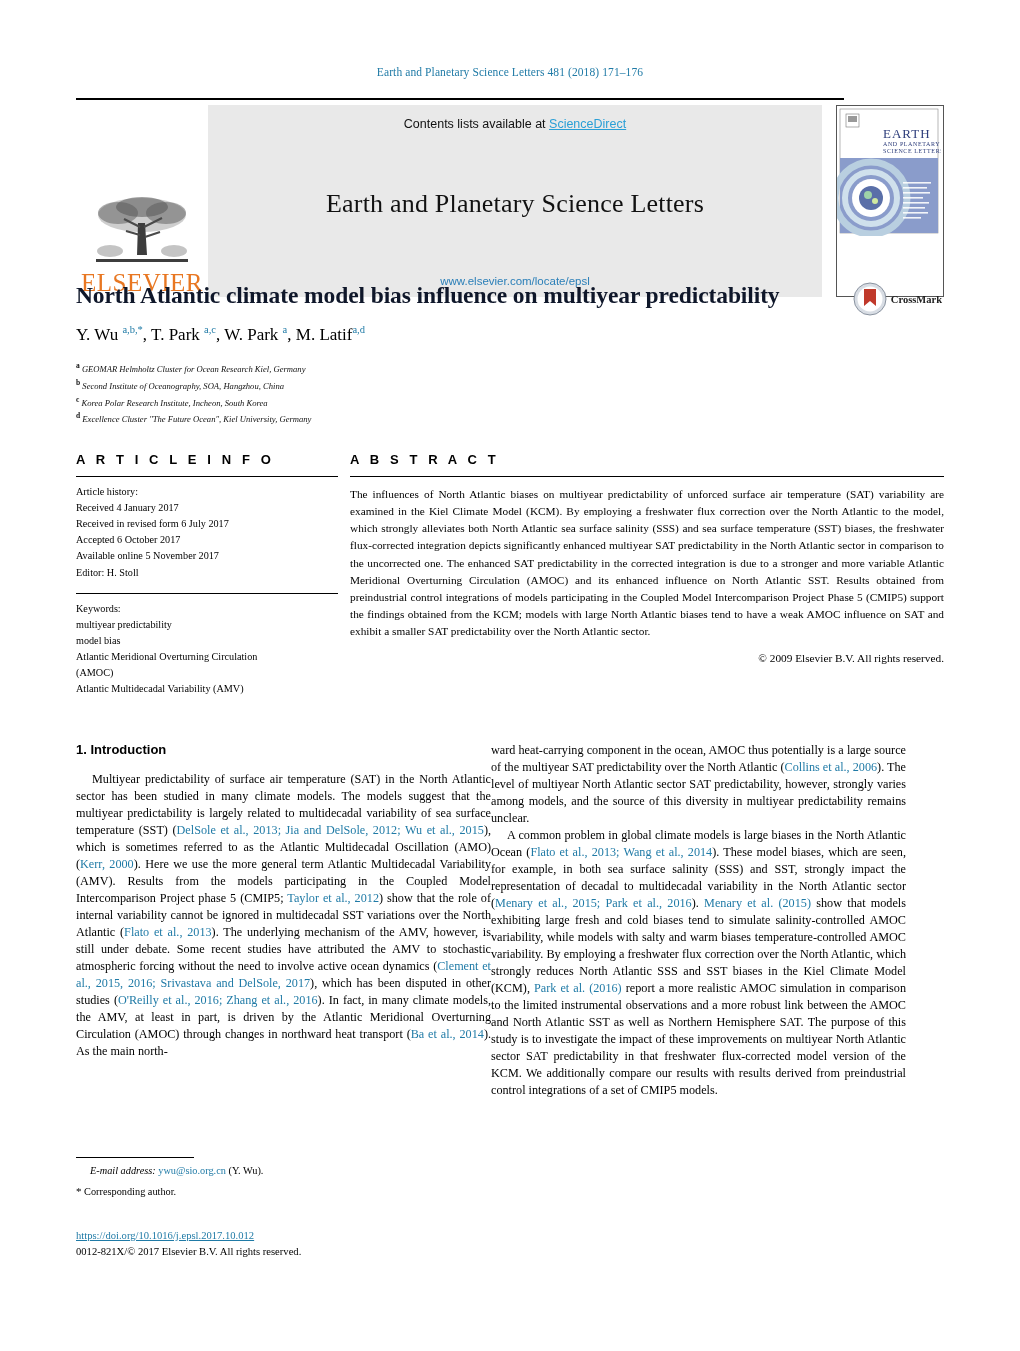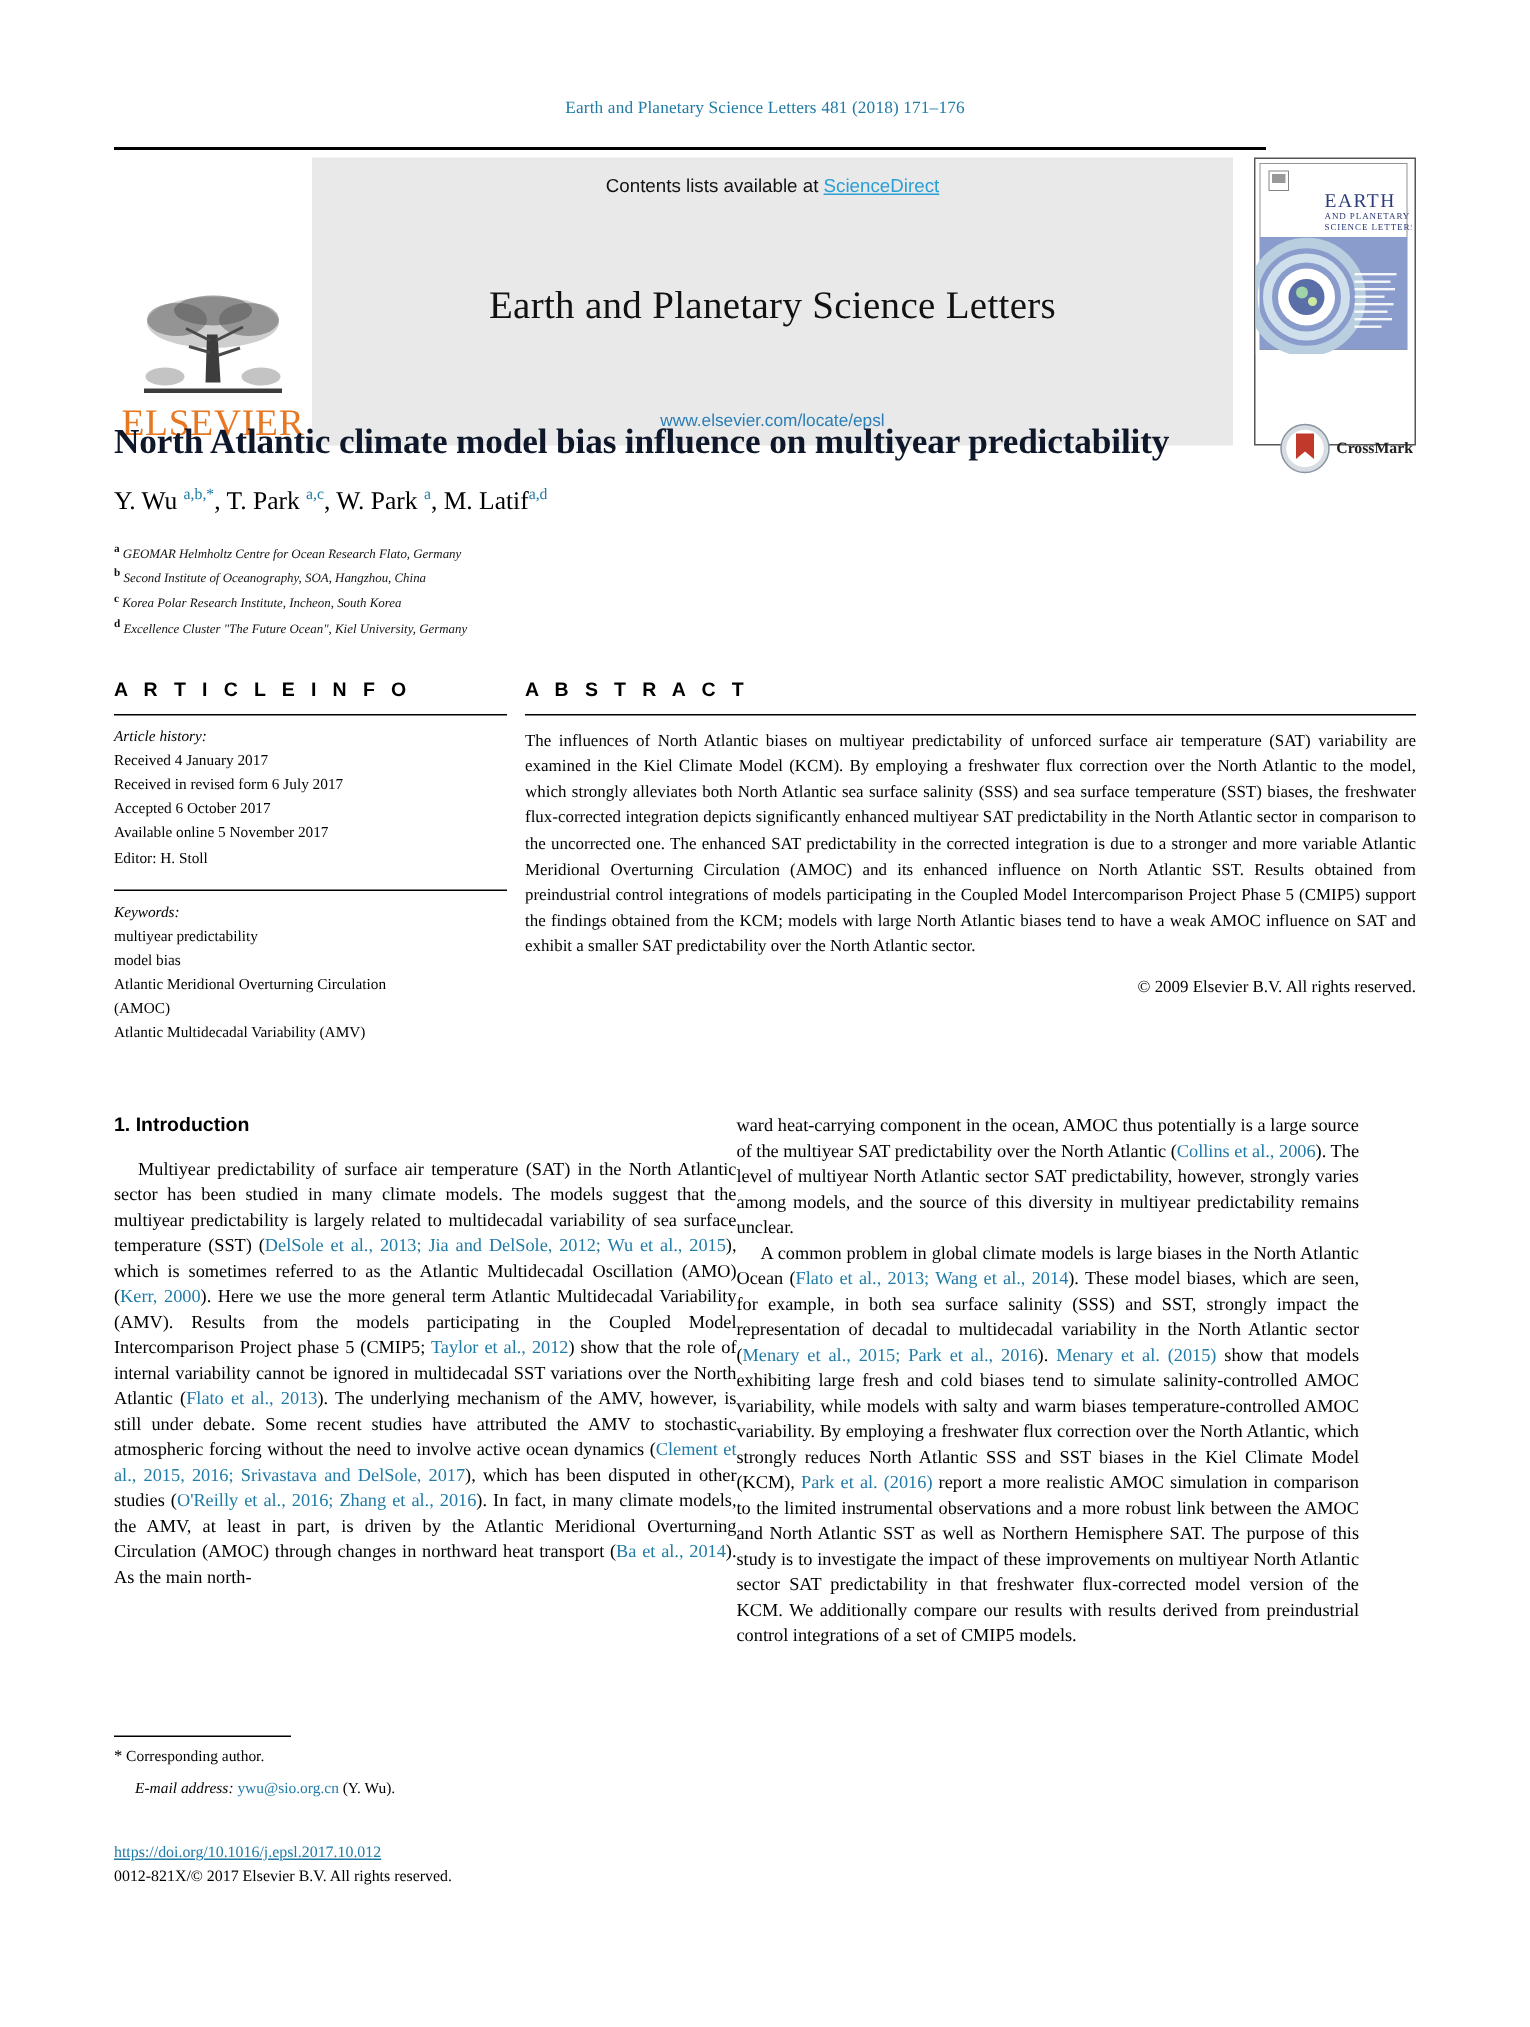"GEOMAR Helmholtz Centre for Ocean" span { text: Centre for Ocean Research Flato -> Cluster for Ocean Research Kiel }
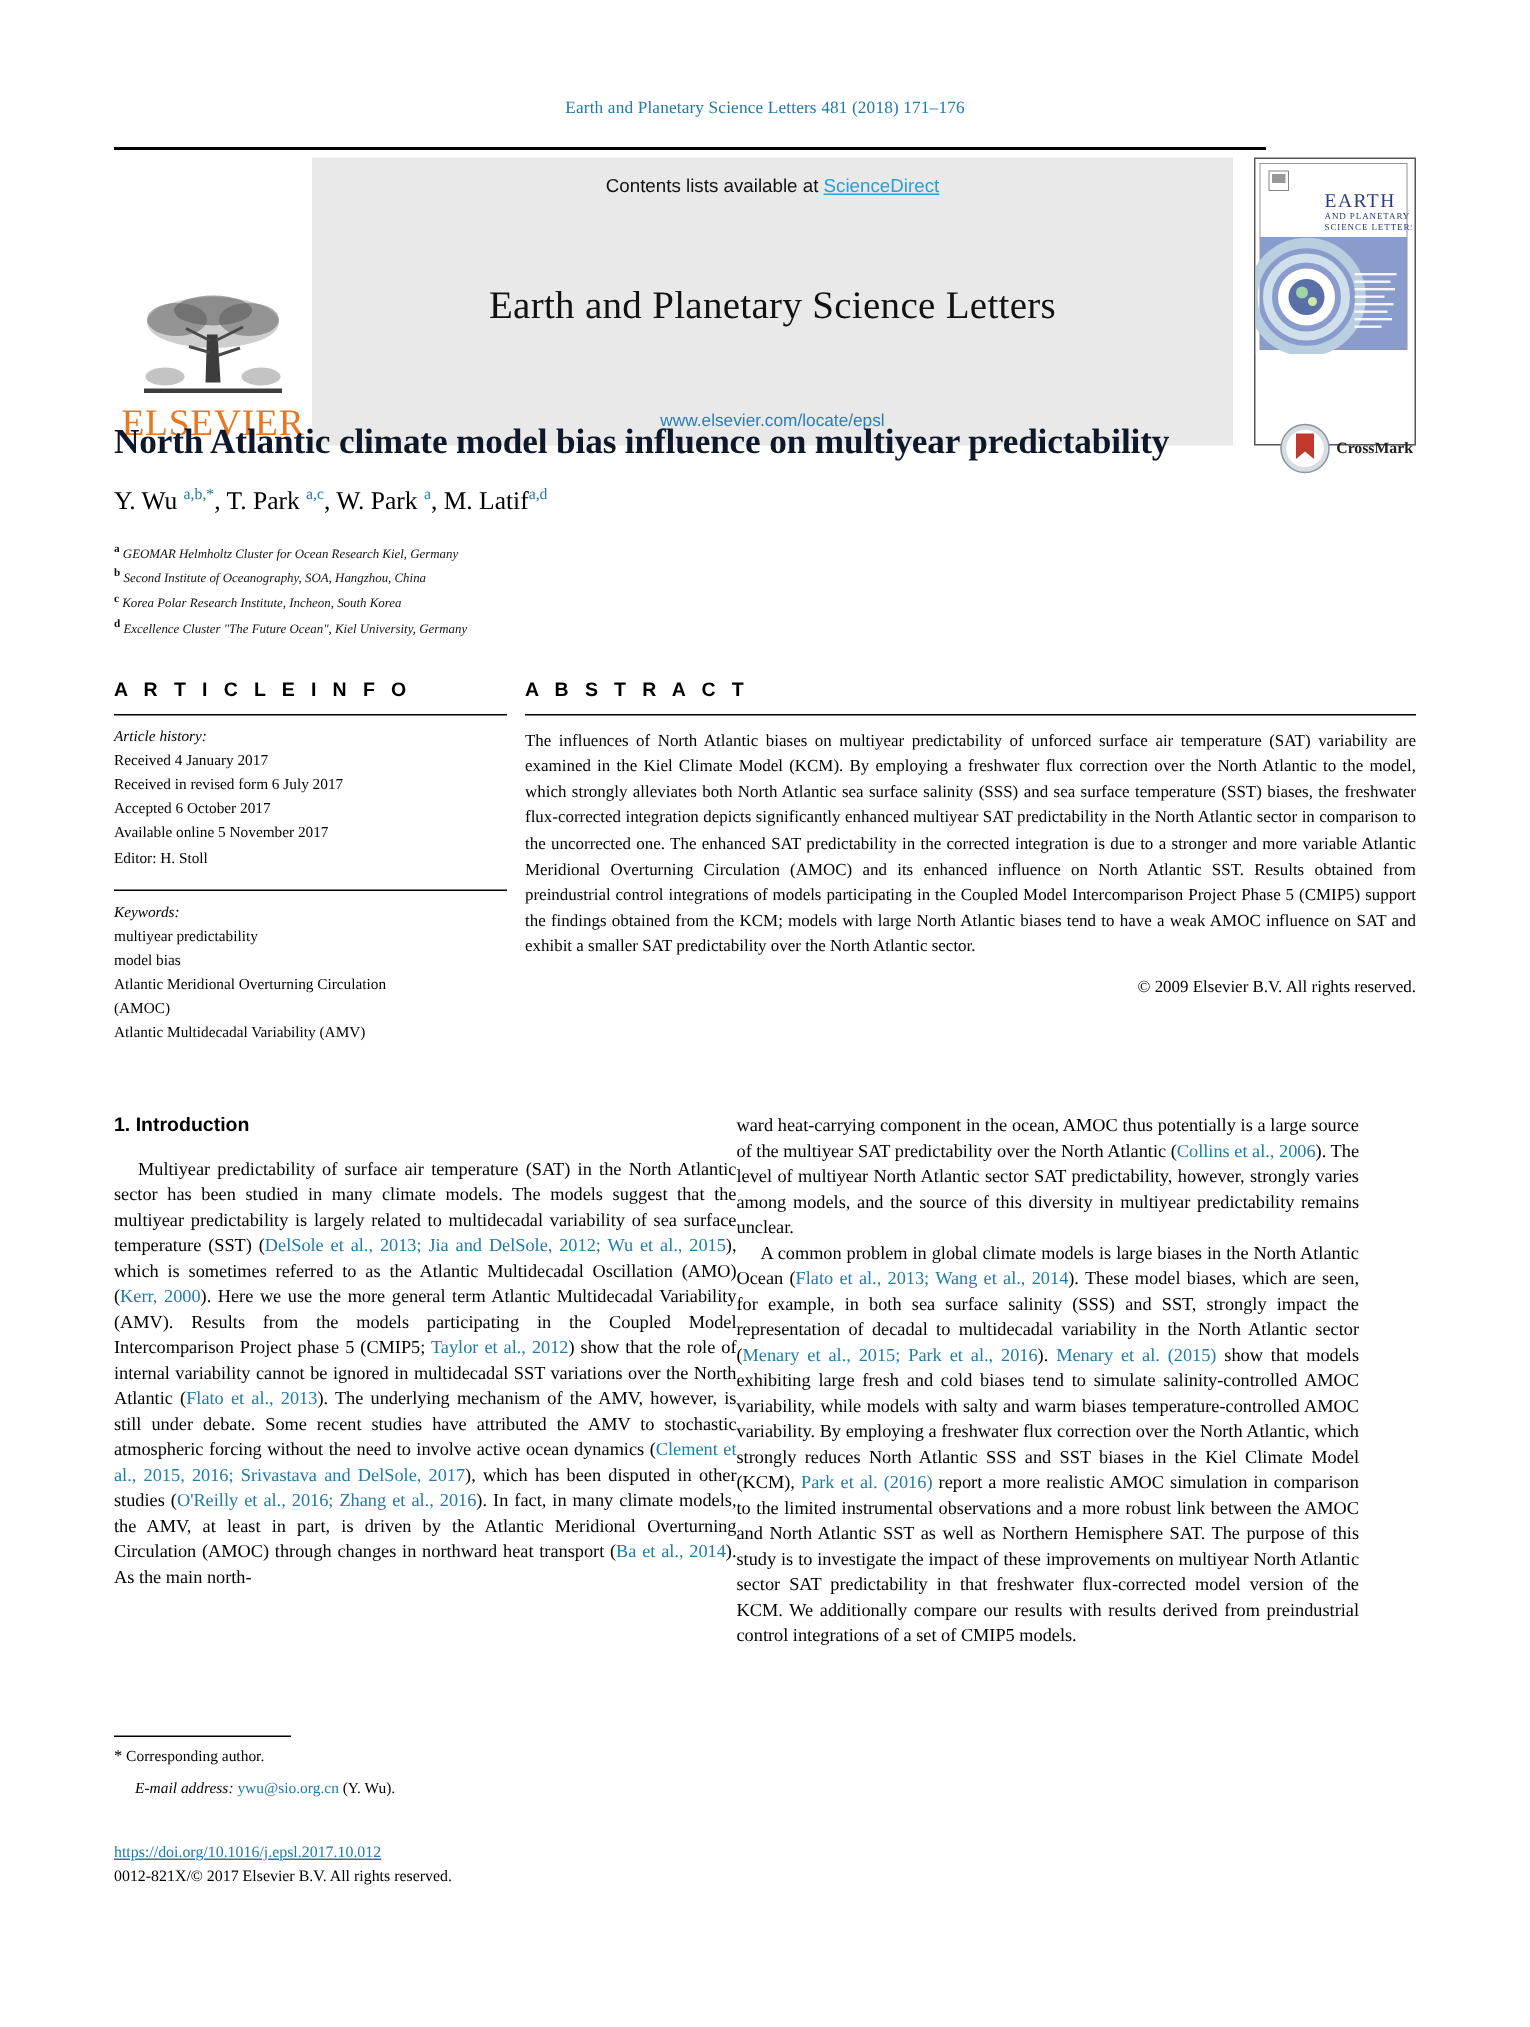"Article history:" .info-body .lbl { font-style: italic -> none }
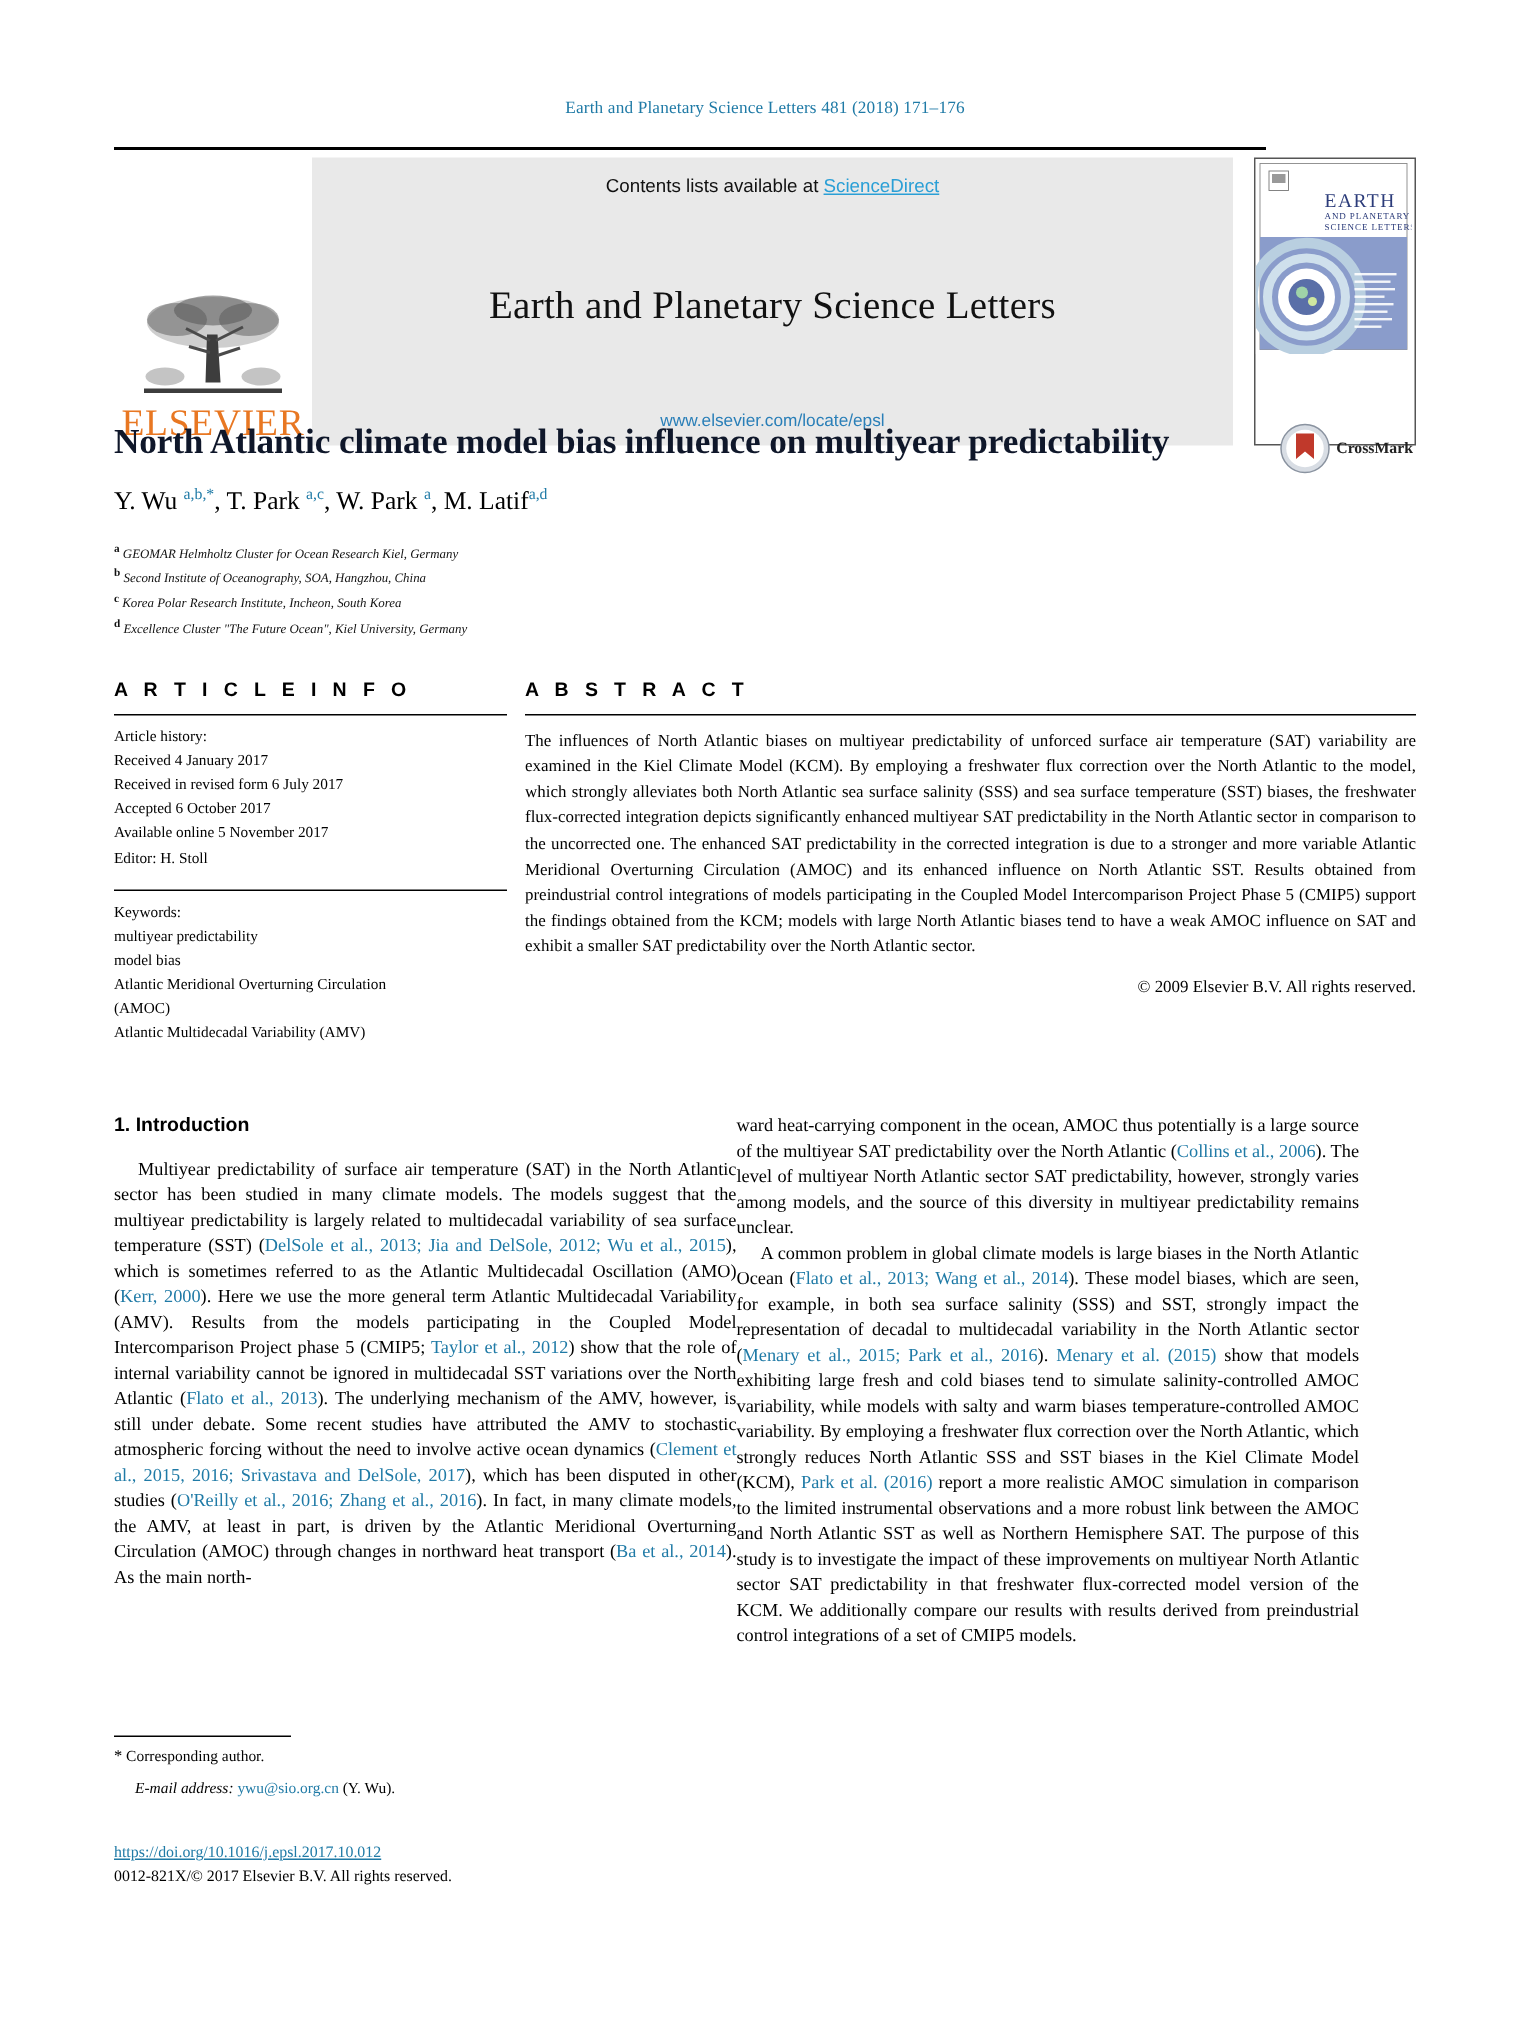"* Corresponding author." div.fn-line { order: before "E-mail address: ywu@sio.org.cn (Y. Wu)." -> after "E-mail address: ywu@sio.org.cn (Y. Wu)." }
